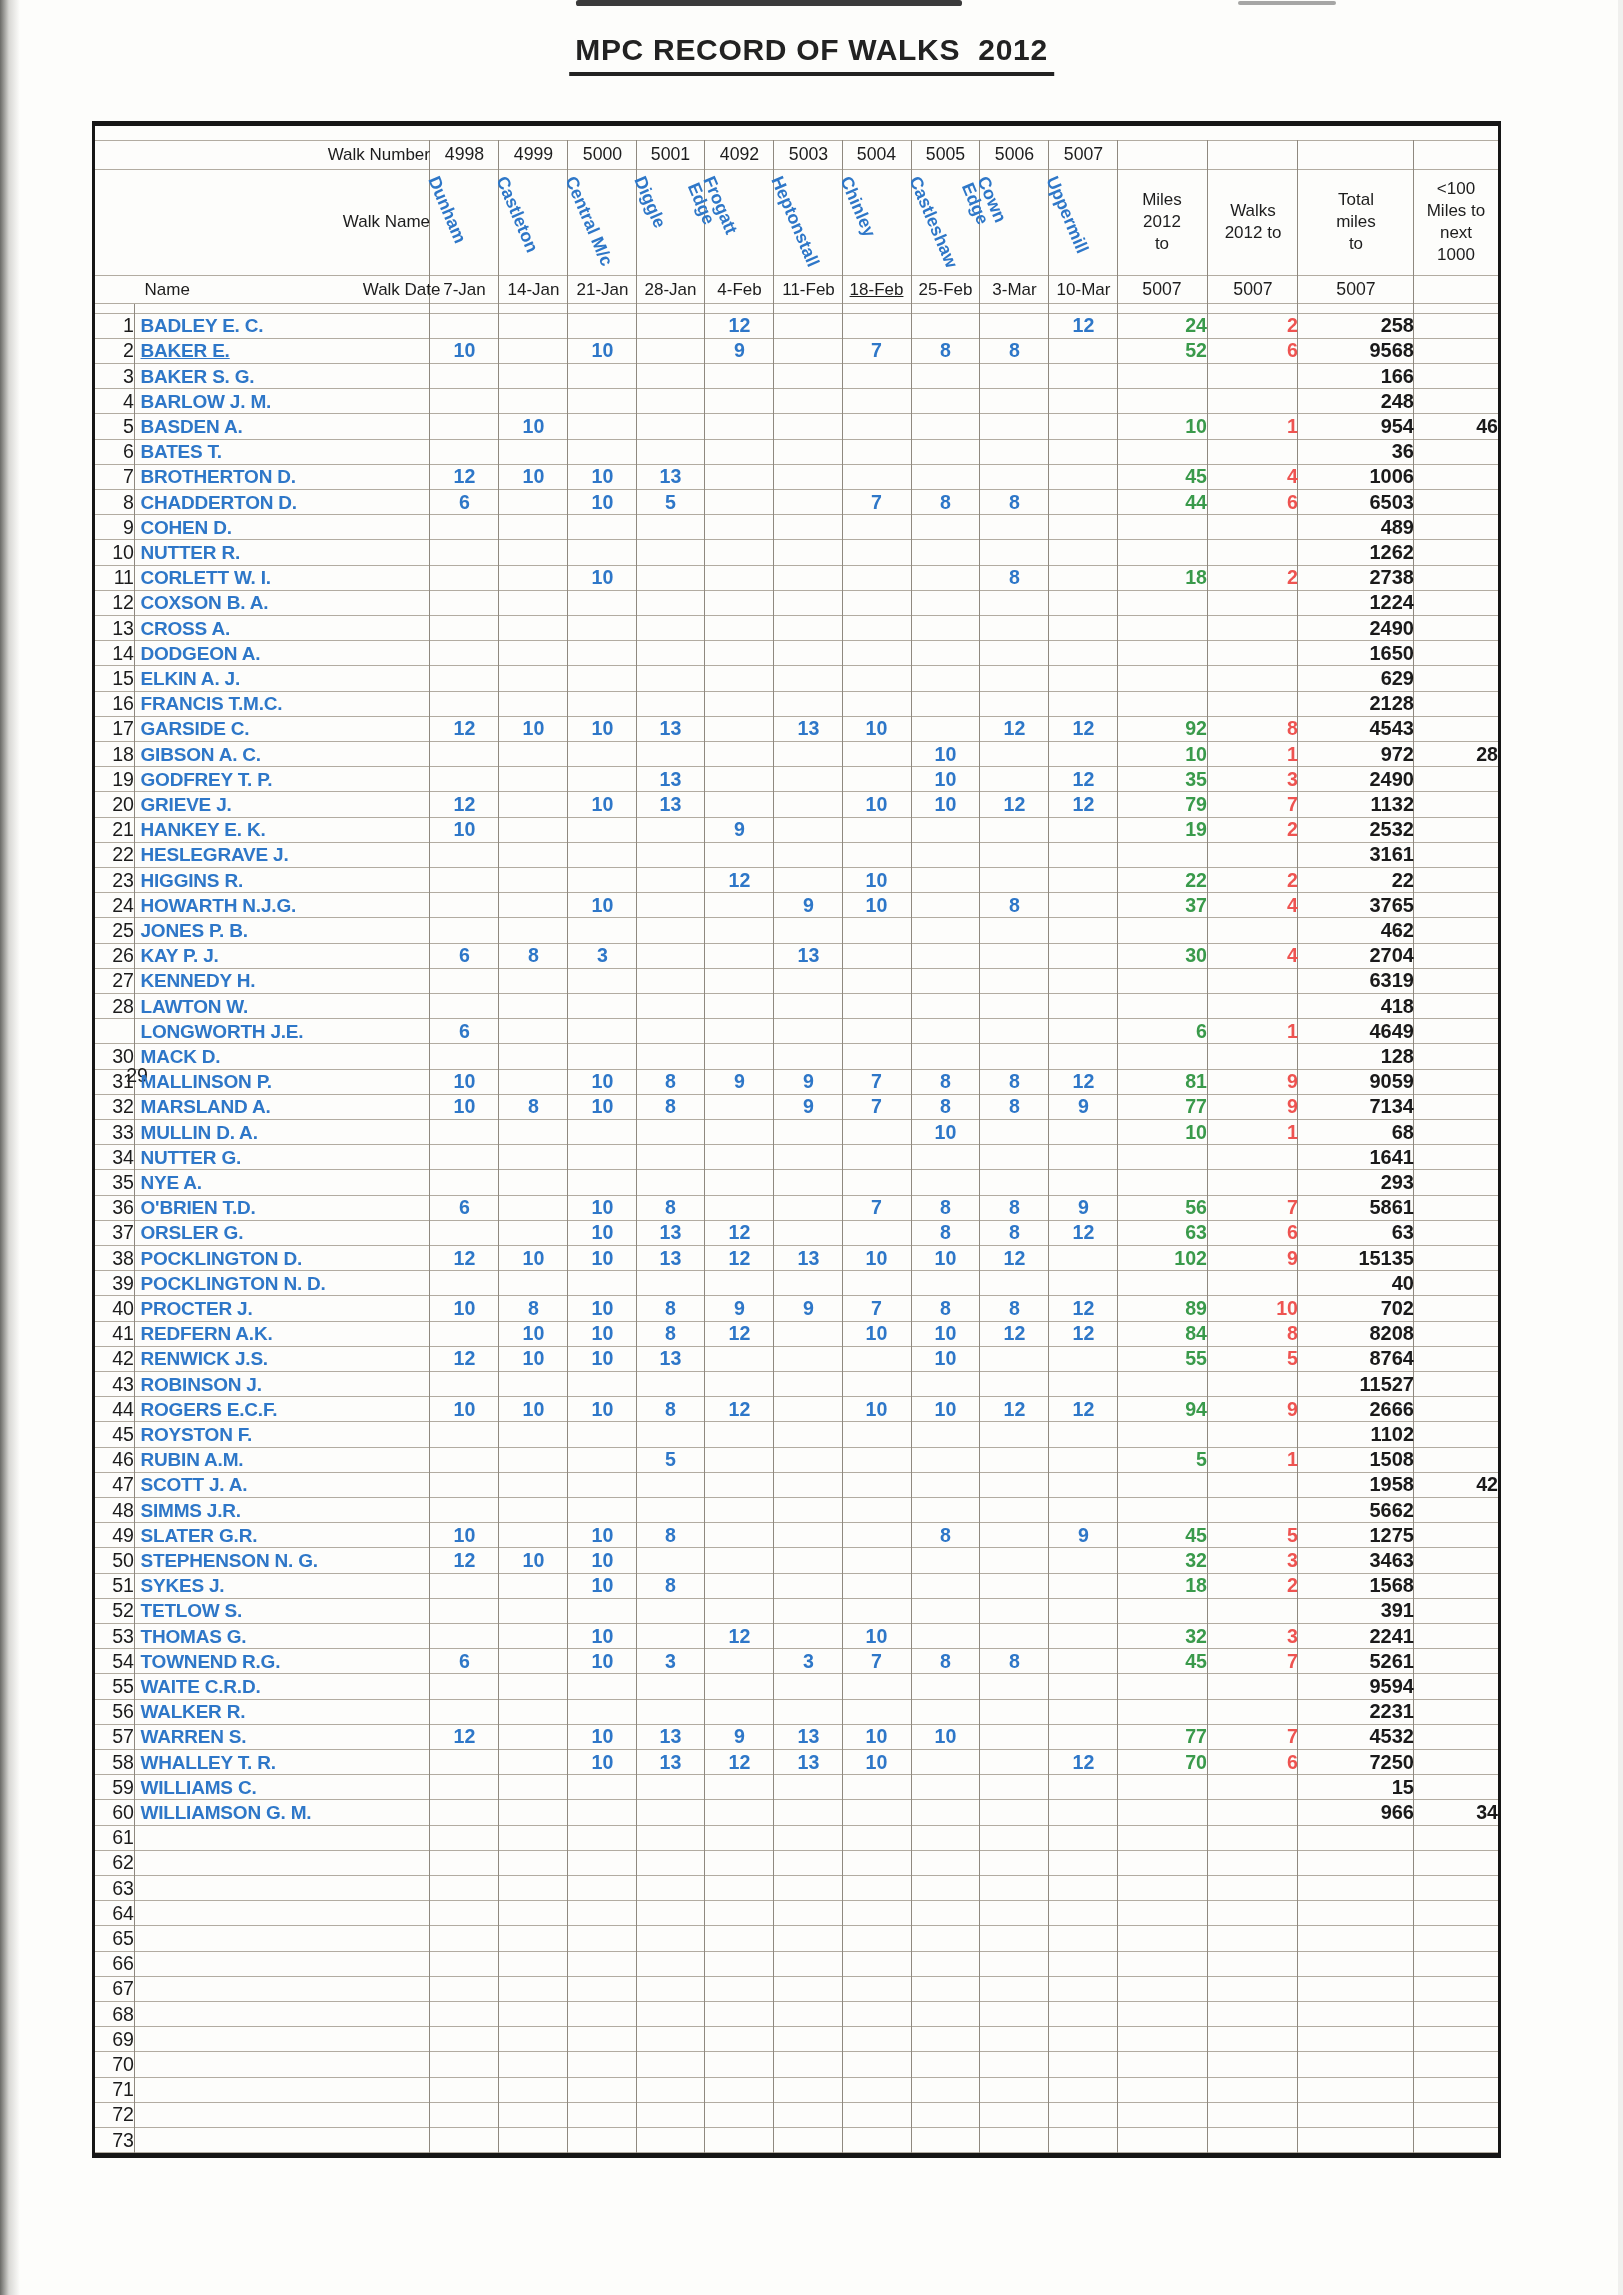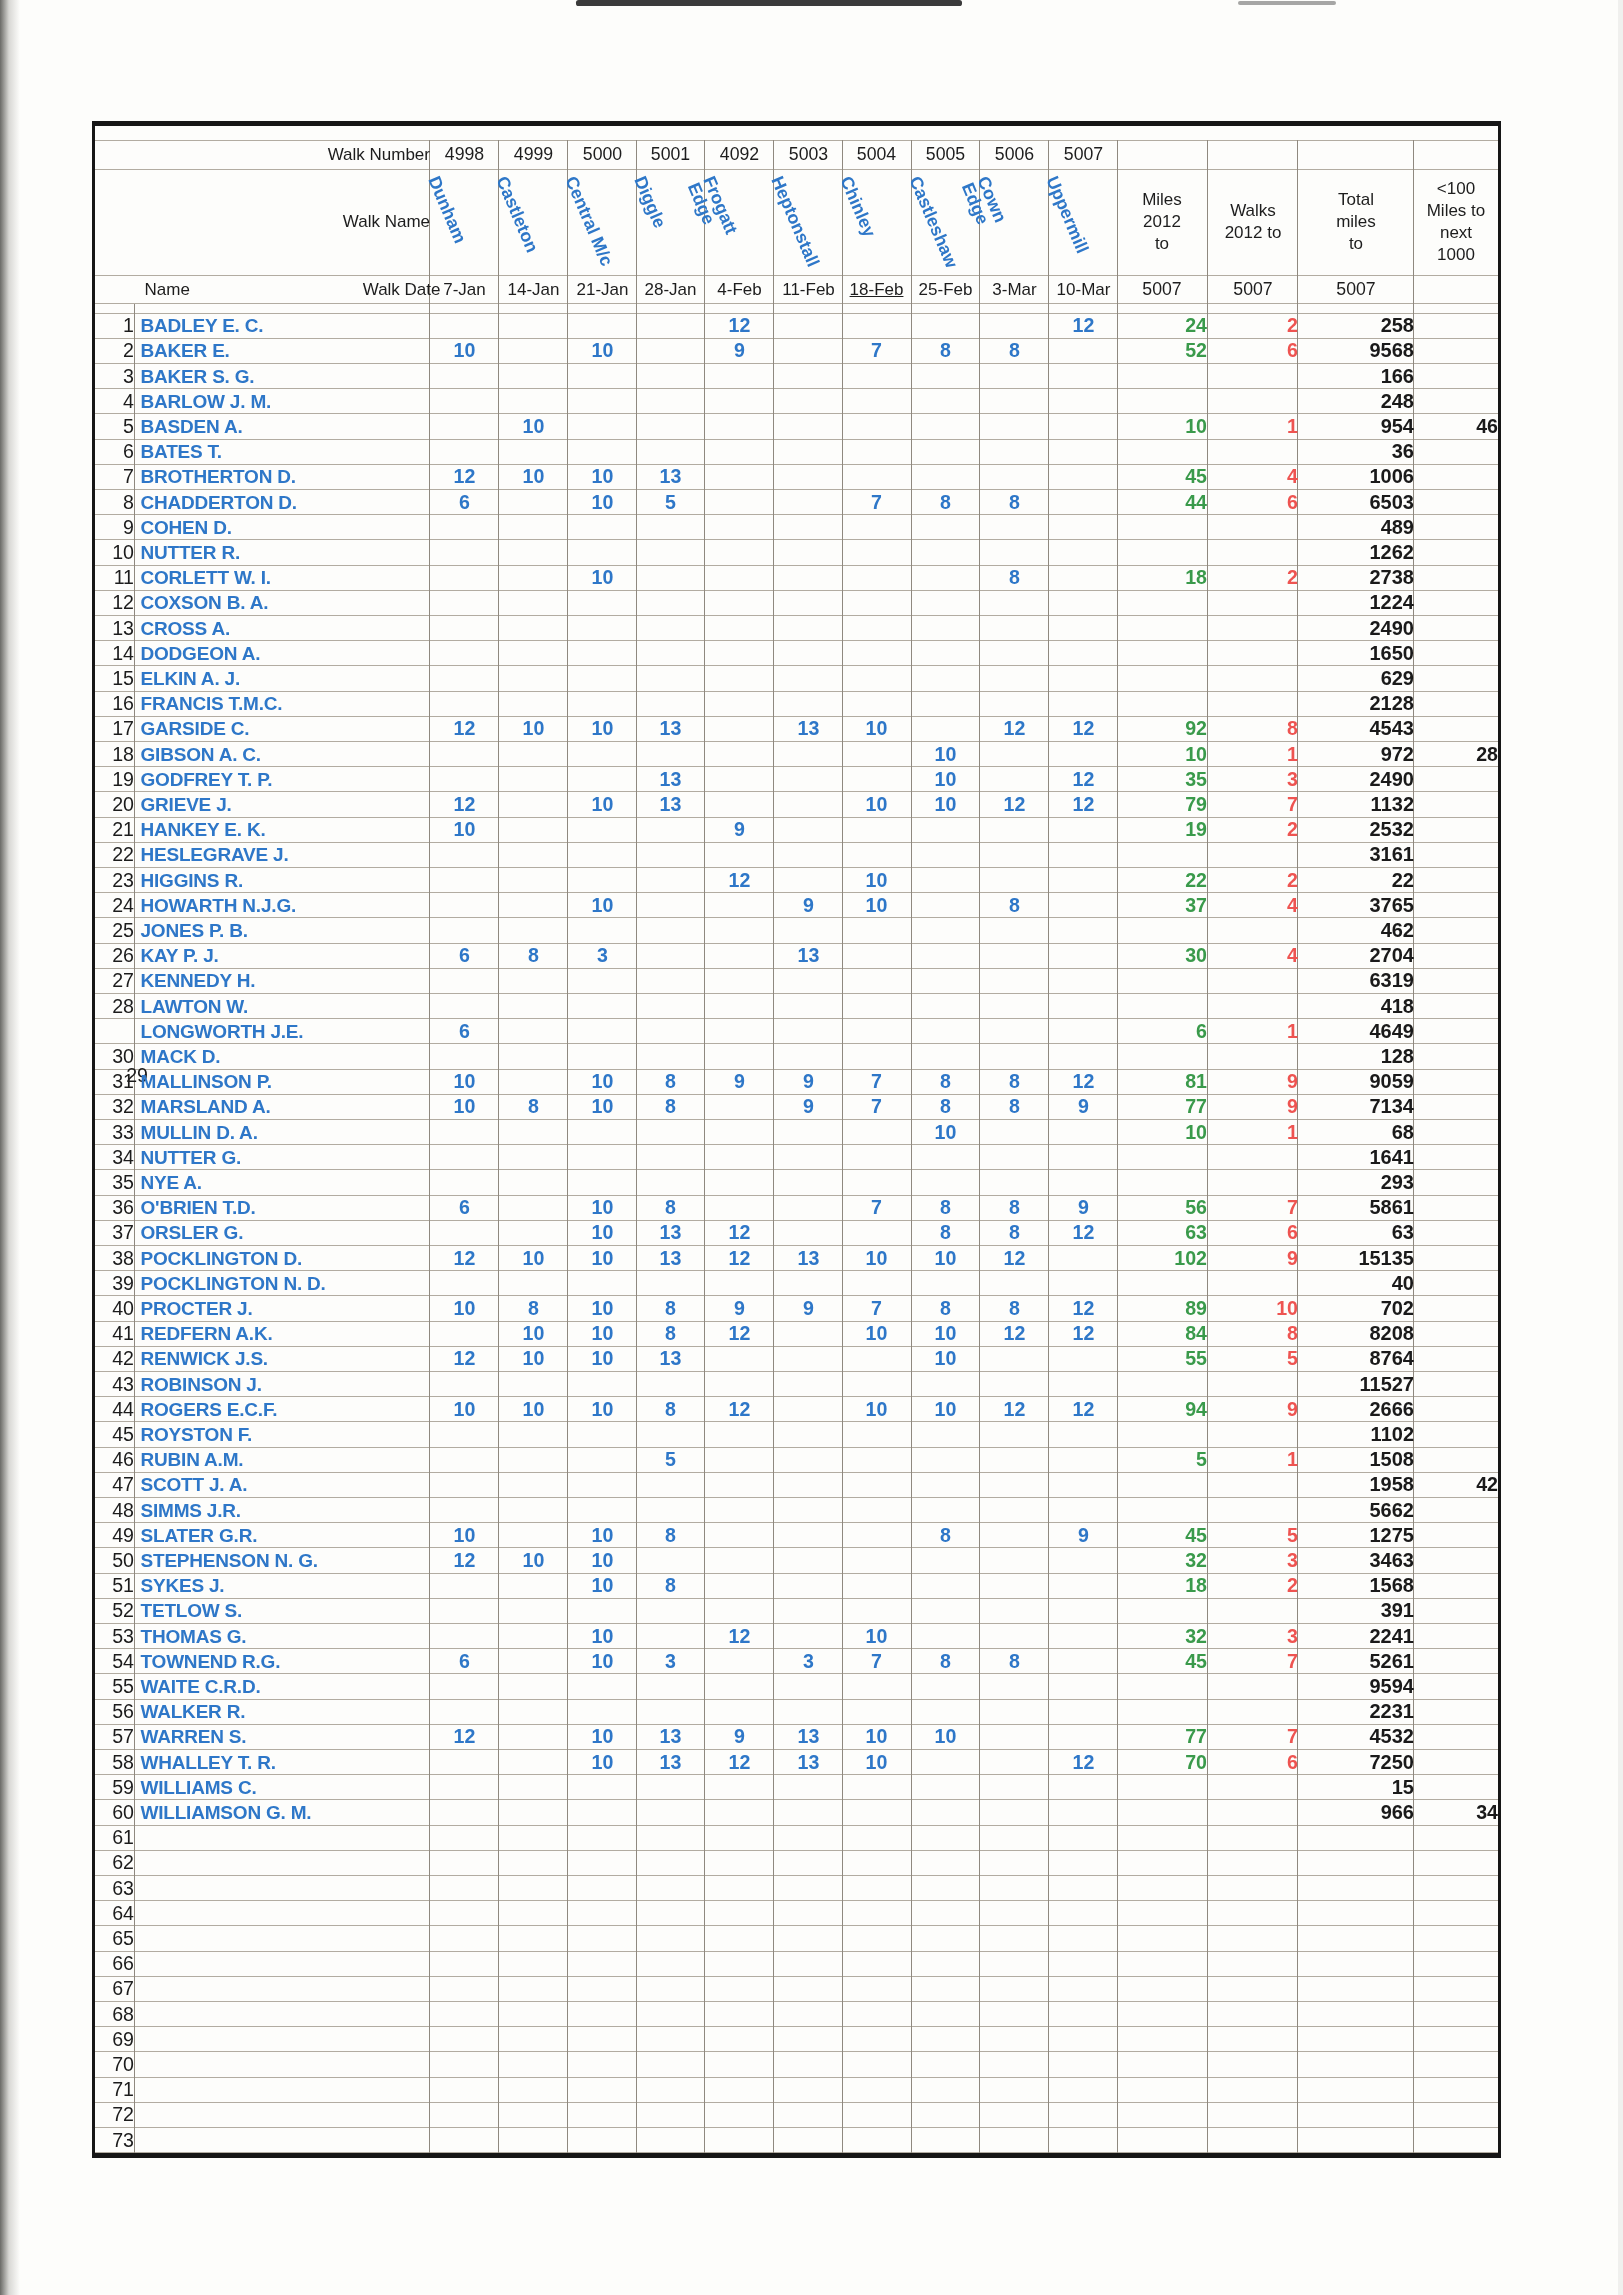"MPC RECORD OF WALKS 2012" h1.title { html: none -> <h1>MPC RECORD OF WALKS 2012</h1> }
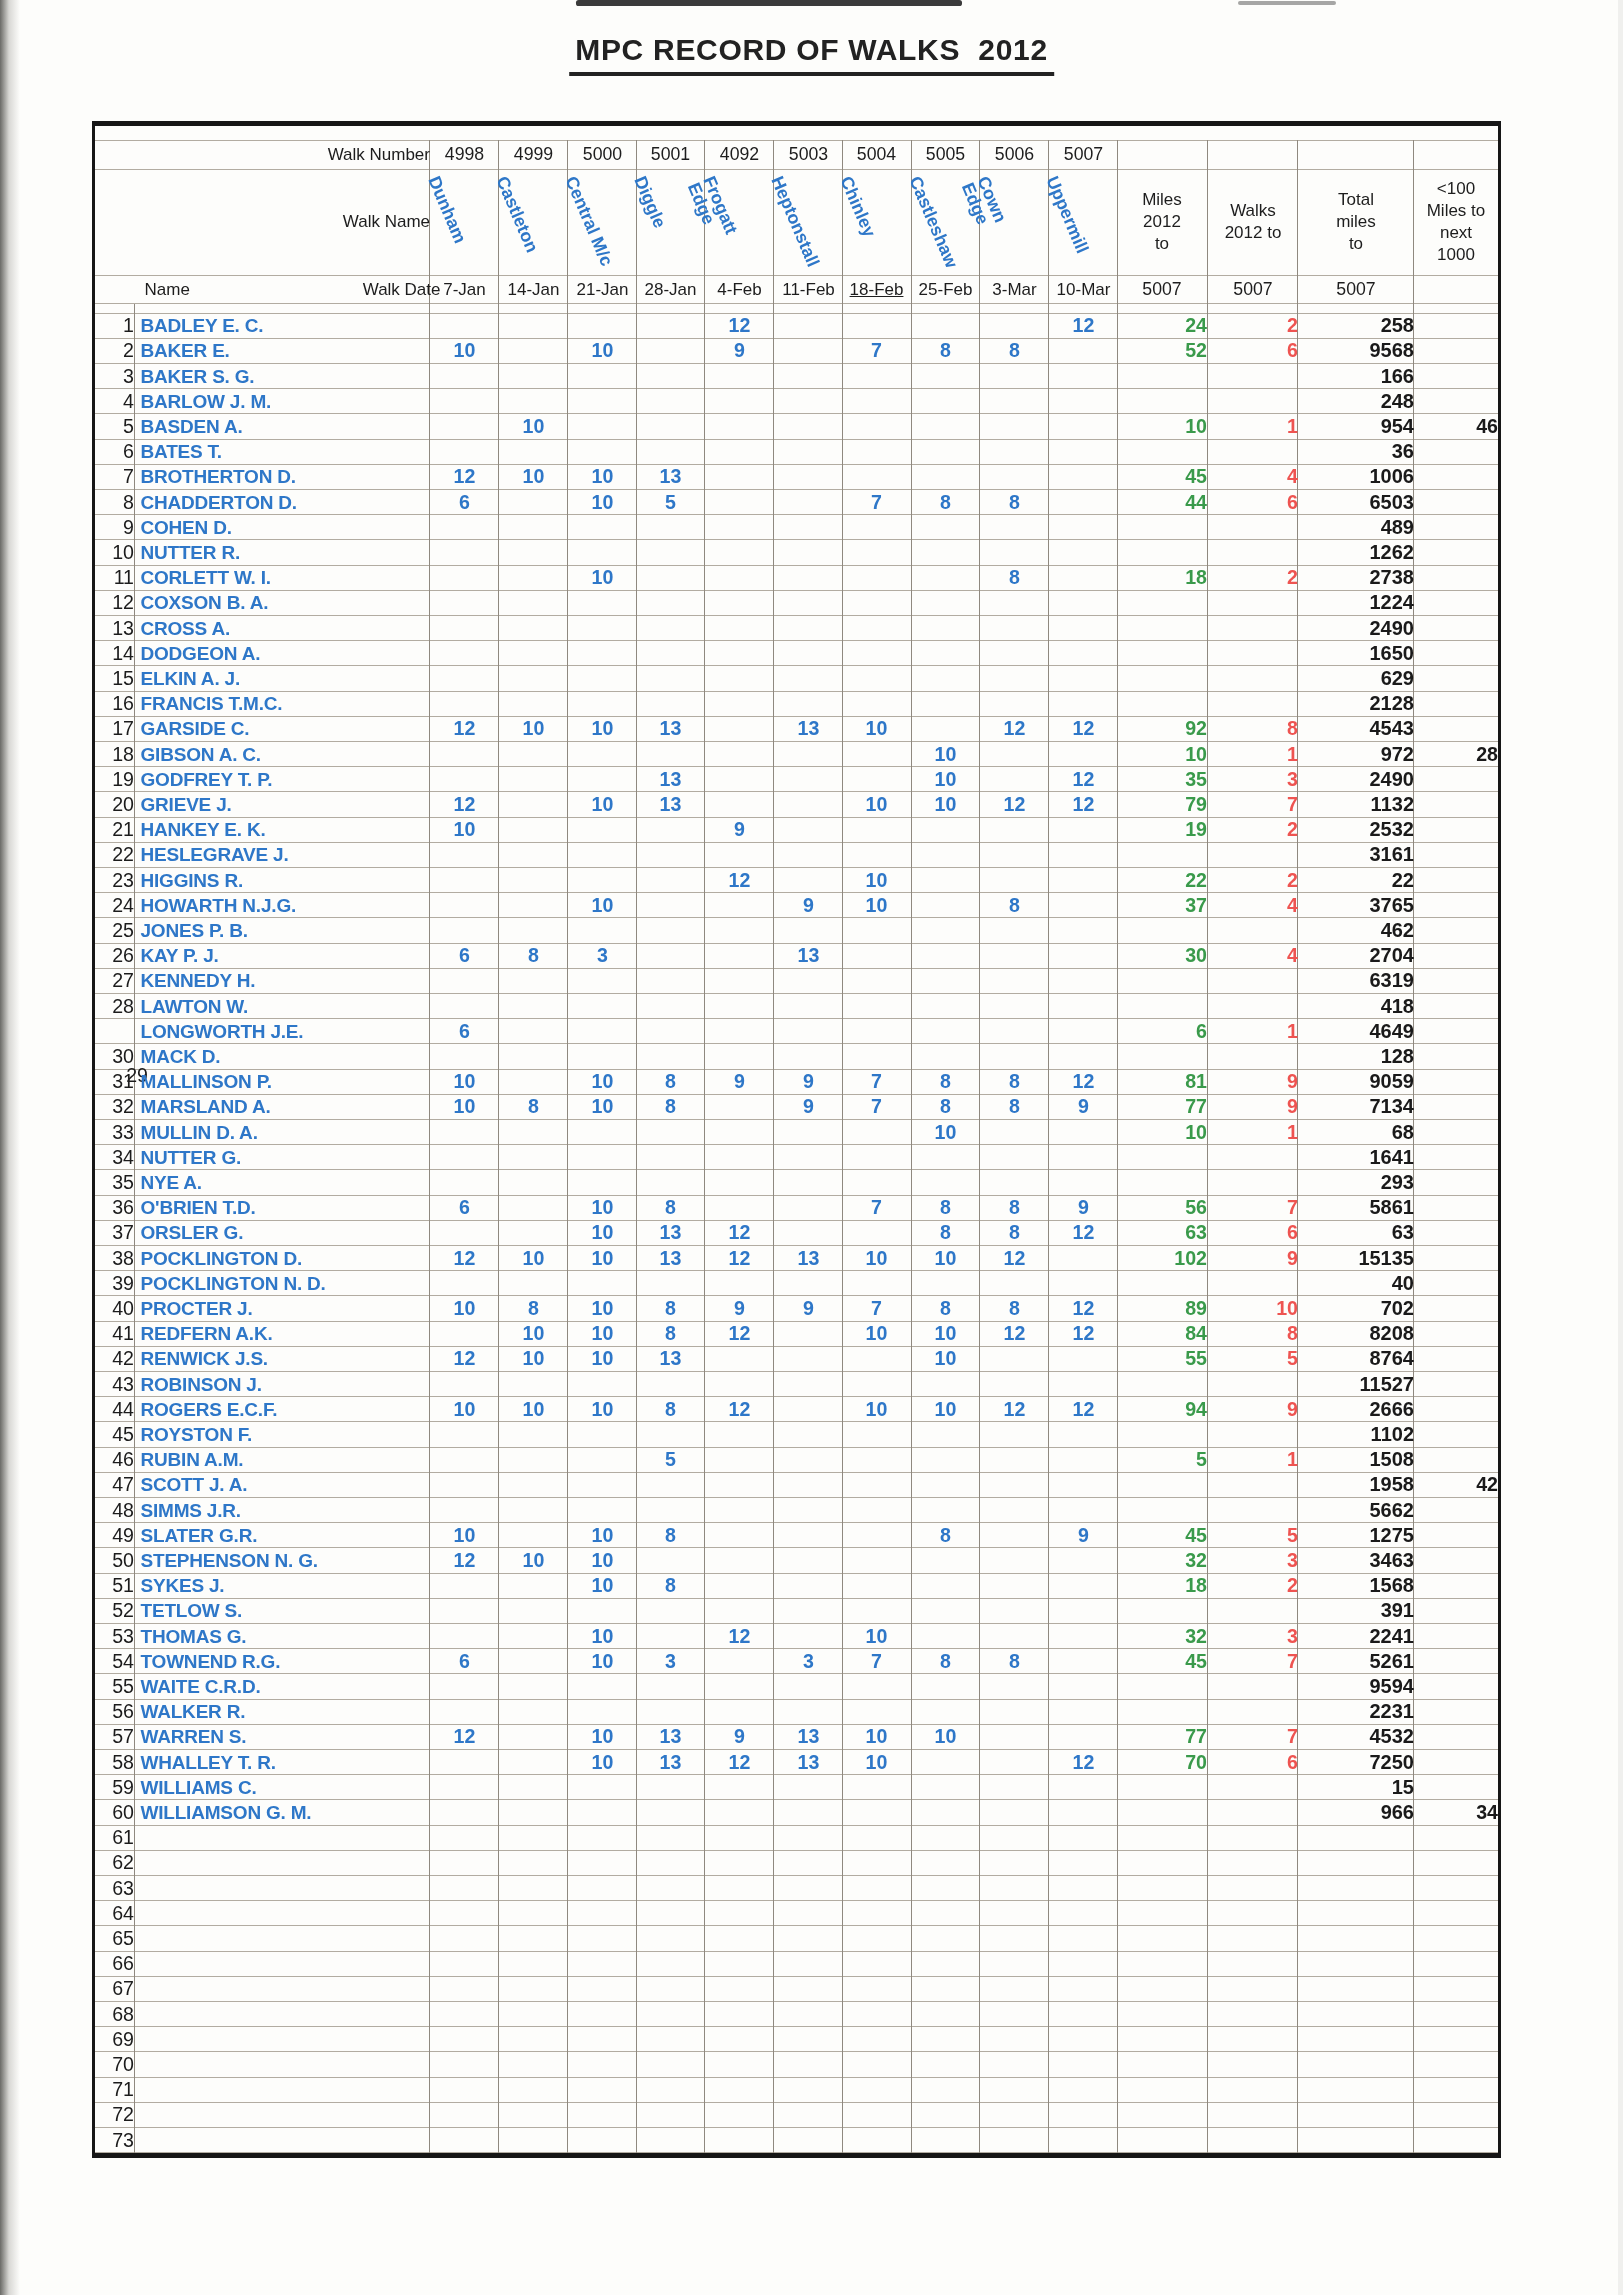"BAKER E." div.c { text-decoration: none -> underline }
